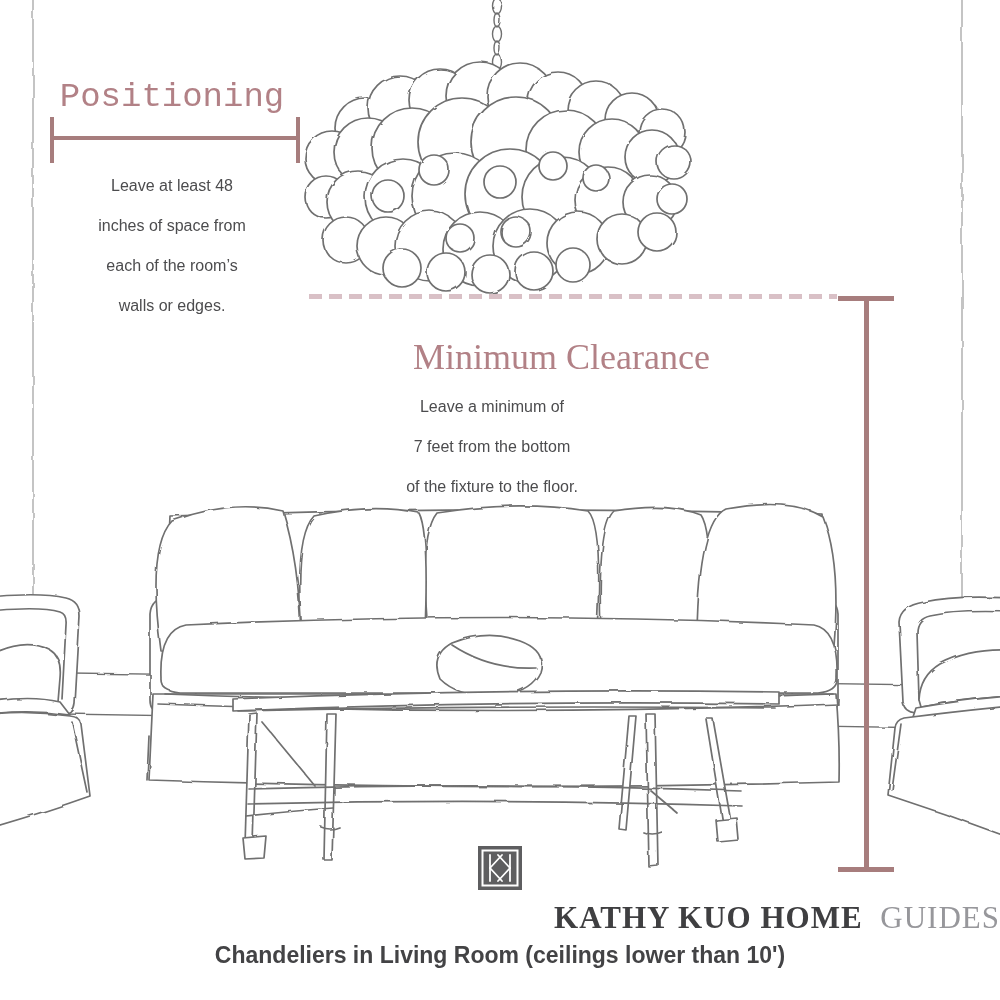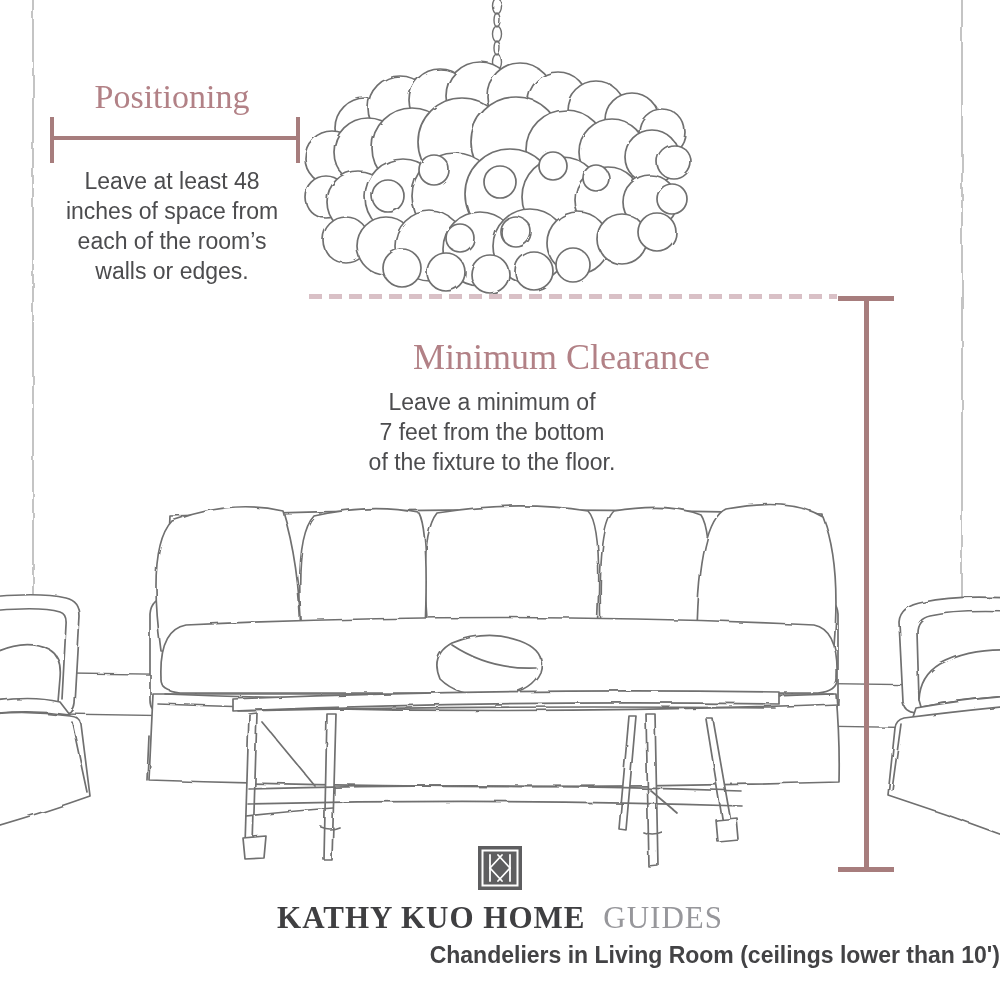"Positioning" .pos-heading { font-family: none -> Liberation Mono, monospace }
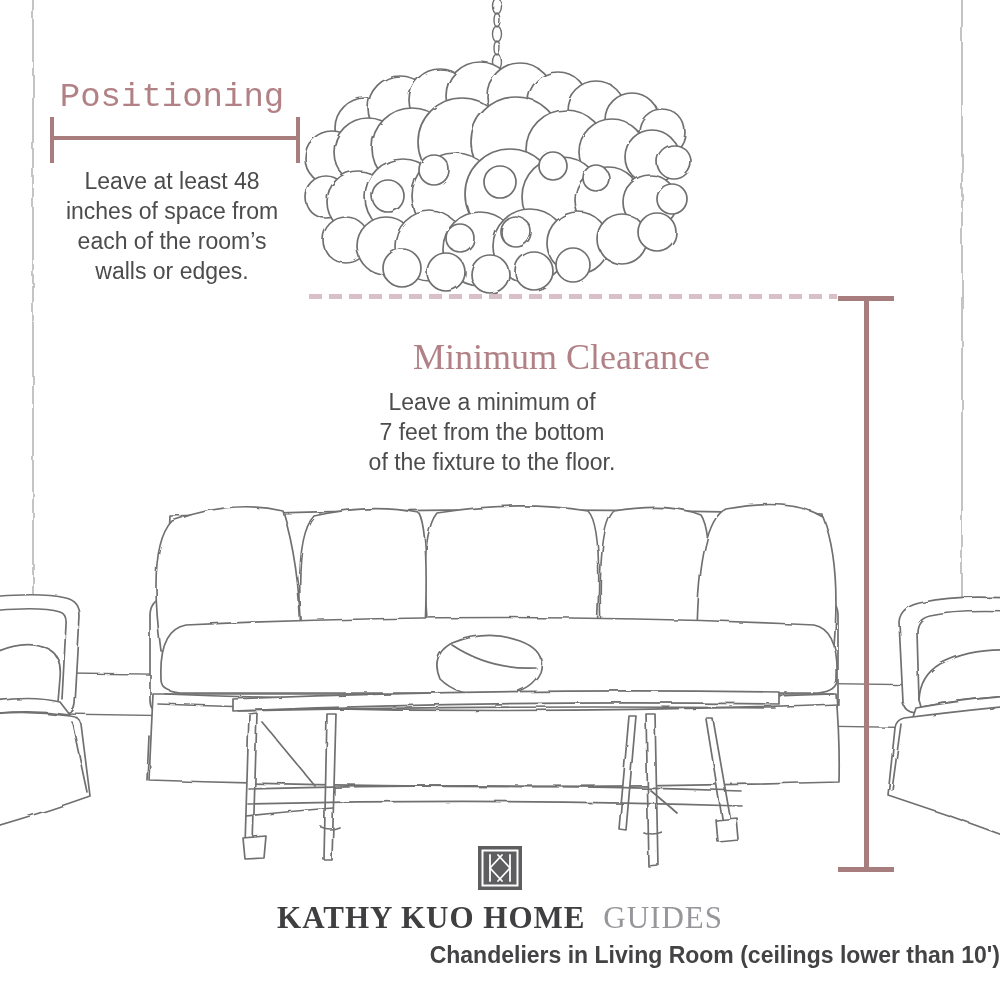"Leave at least 48" .body-copy { font-size: 23px -> 16px; line-height: 30px -> 40px }
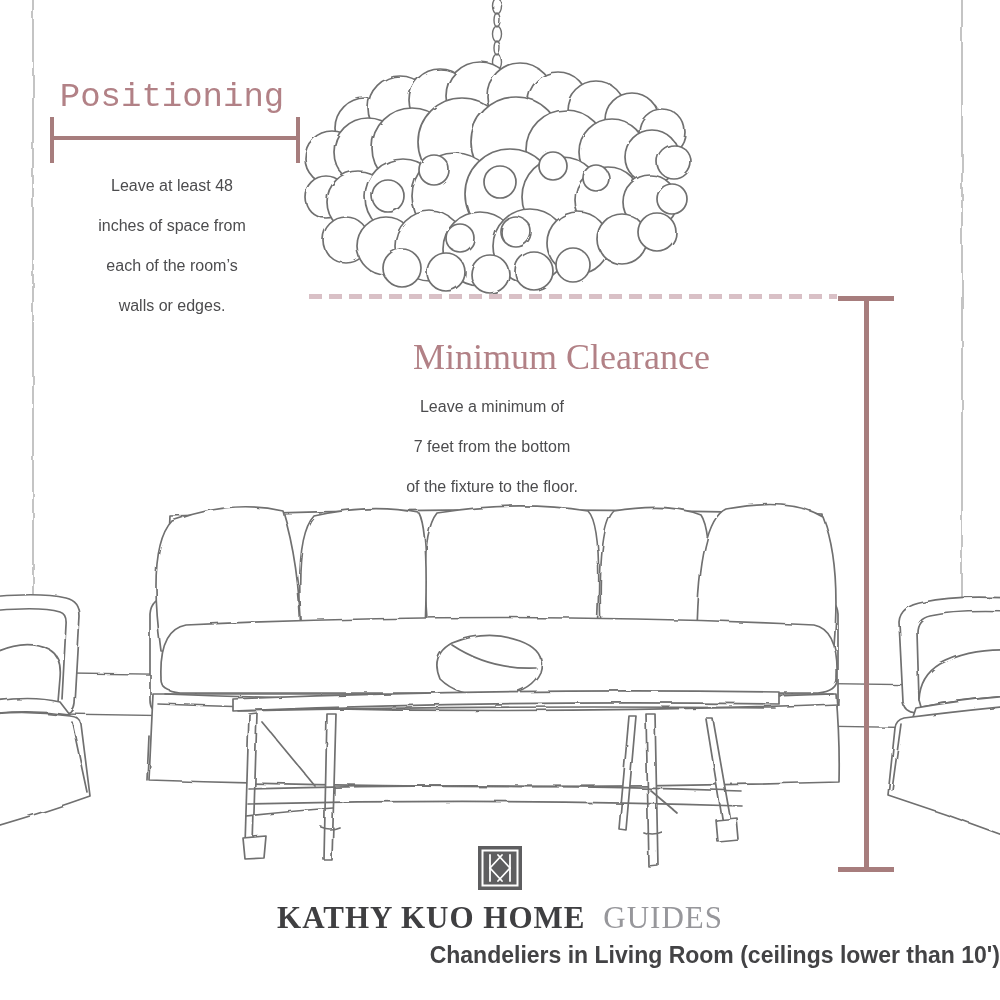"KATHY KUO HOME GUIDES" .brand { text-align: center -> right }
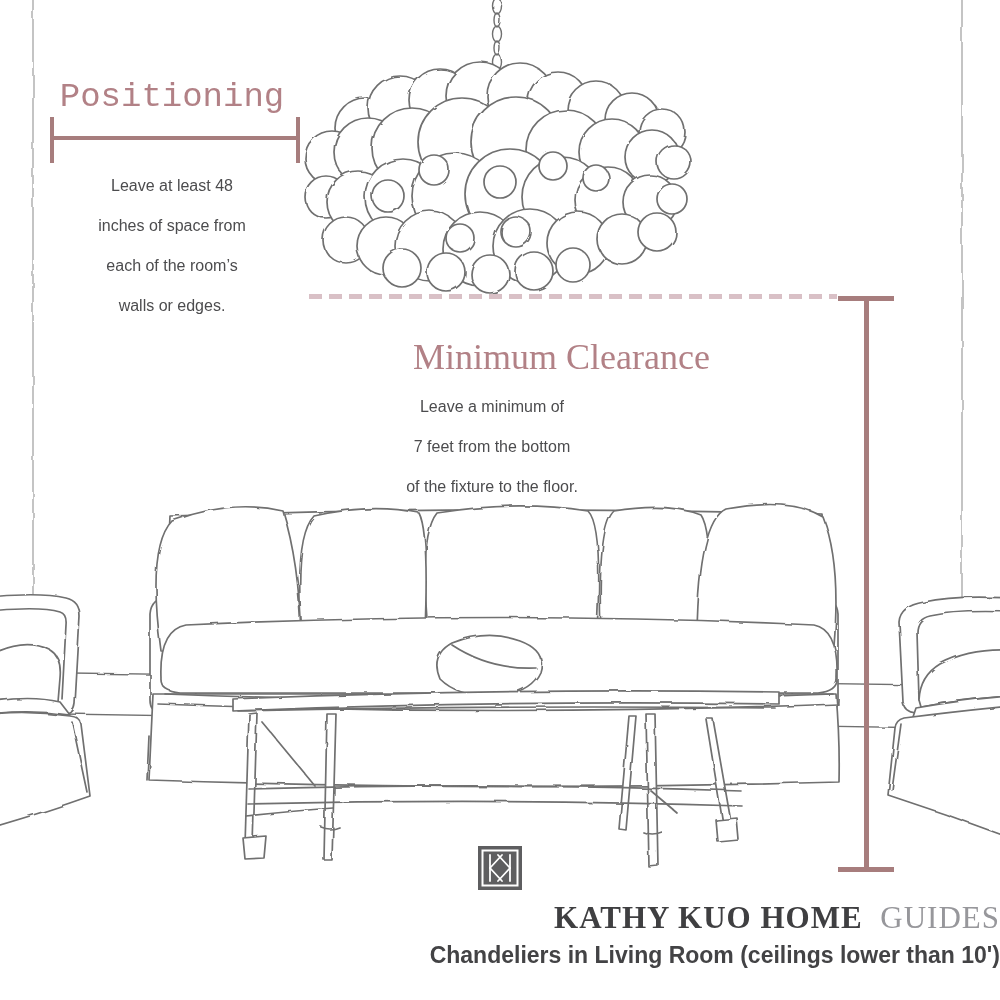"Chandeliers in Living Room (ceilings" .caption { text-align: right -> center }
